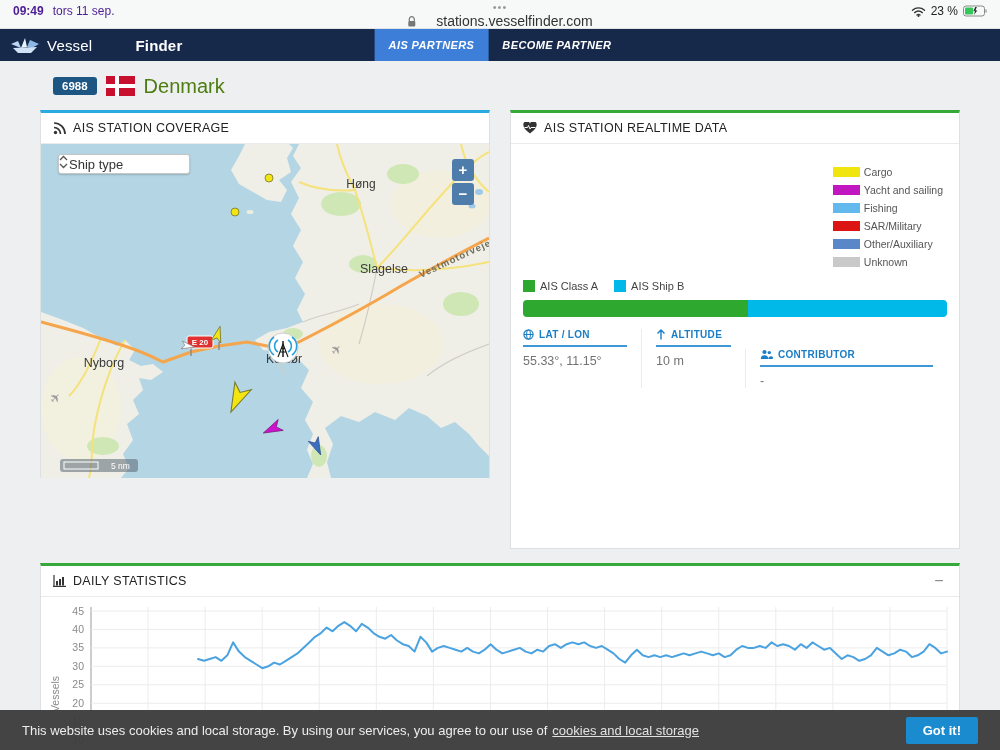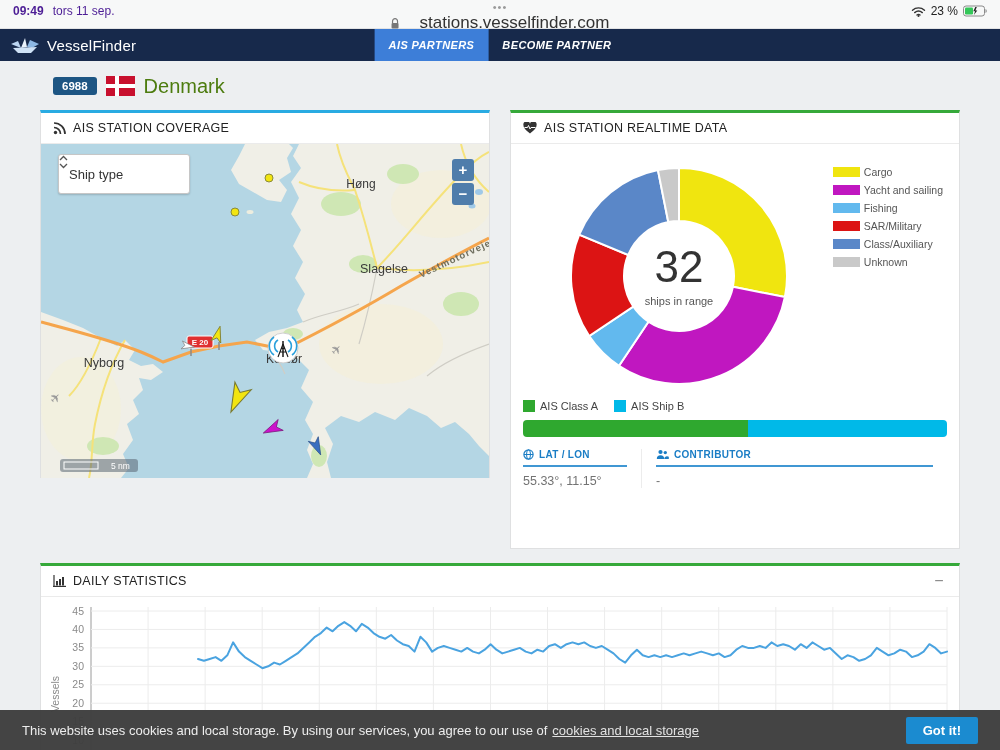"stations.vesselfinder.com" .sb-url { font-size: 17px -> 14px }
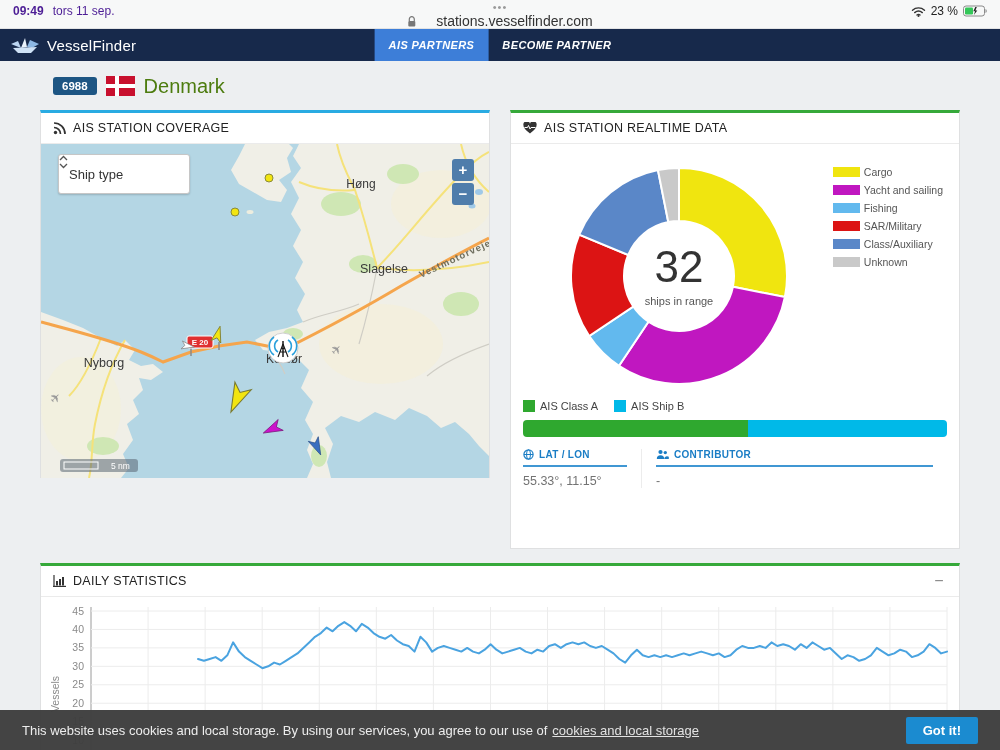"Finder" .brand-name b { font-weight: 400 -> 700; padding-left: none -> 43px }
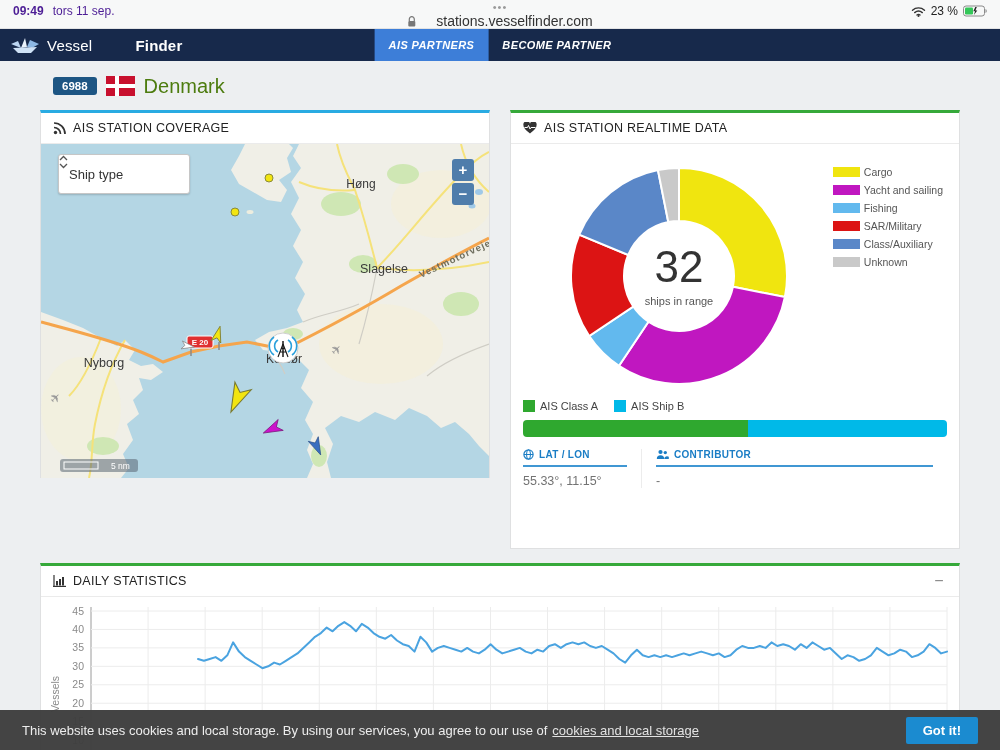"Ship type" .shiptype { height: 40px -> 20px }
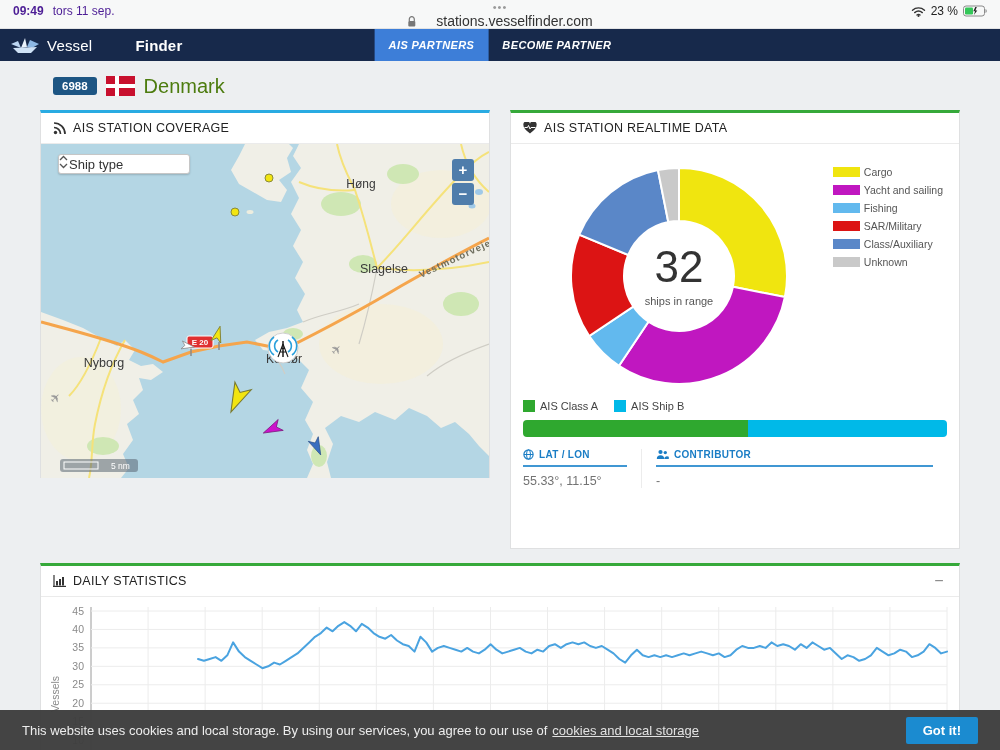"32" div.donut-wrap { html: <div> <svg> <path></path> <path></path> <path></path> <path></path> <path></path> <path></path> </svg> <div> <div>32</div> <div>ships in range</div> </div> </div> -> none }
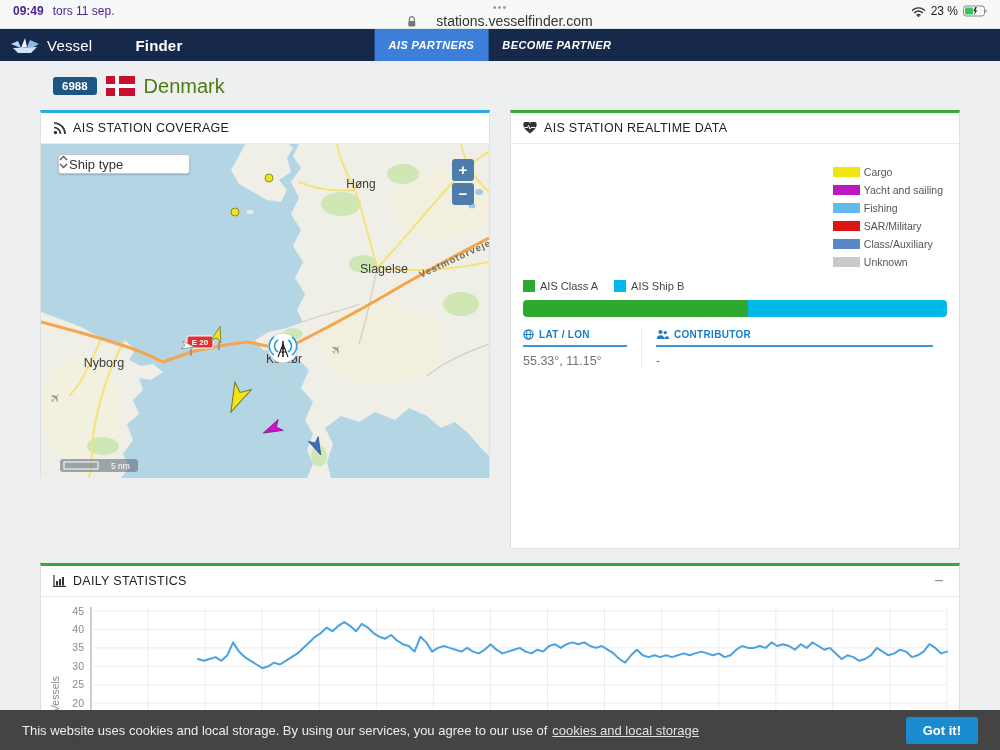"Class/Auxiliary" span.dl-label { text: Class/Auxiliary -> Other/Auxiliary }
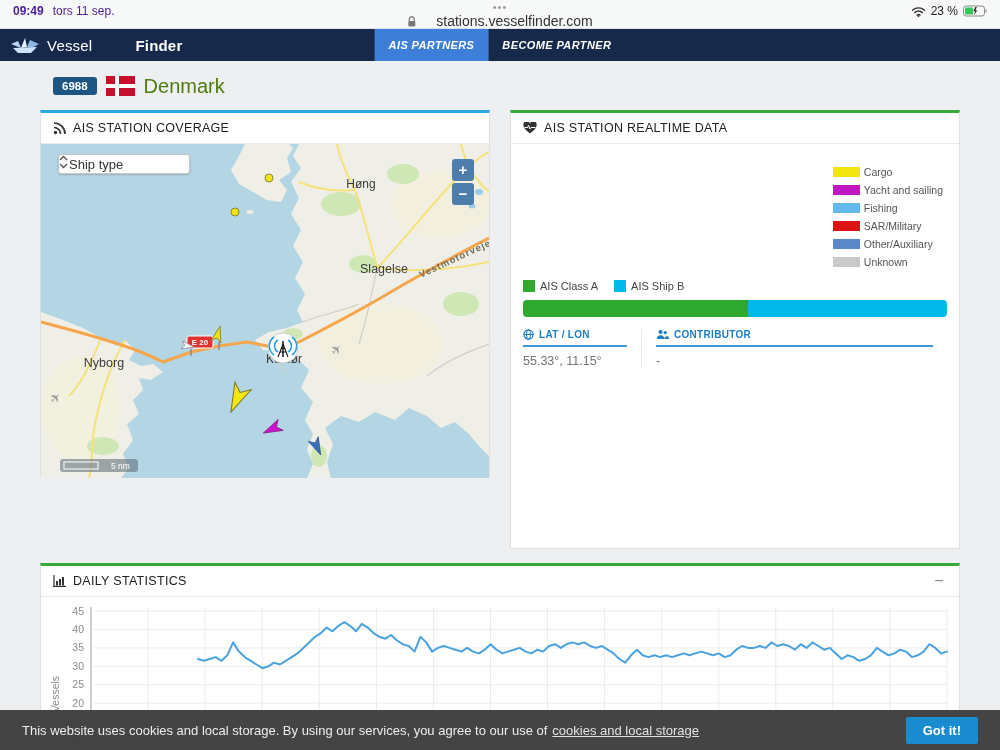"ALTITUDE" div.stat { html: none -> <div> <div> <span> <svg> <path></path> </svg> </span> <span>ALTITUDE</span> </div> <div>10 m</div> </div> }
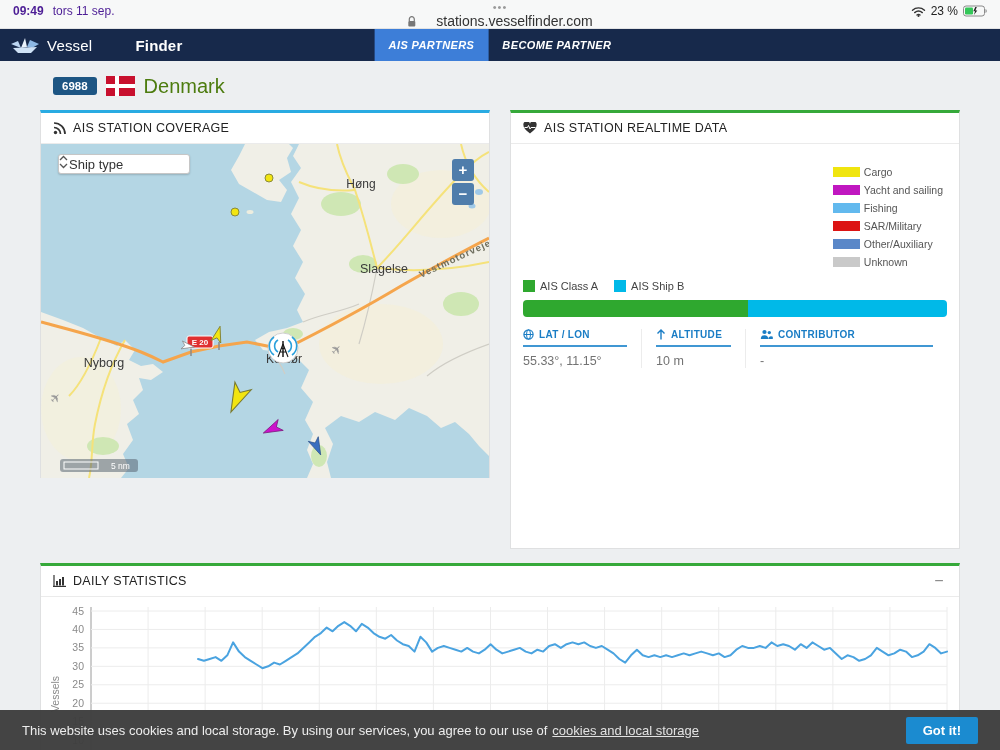"CONTRIBUTOR" .stat.s3 { margin-top: none -> 20px }
